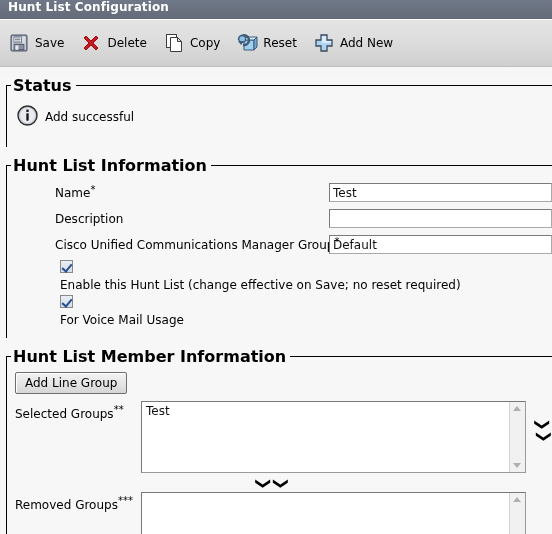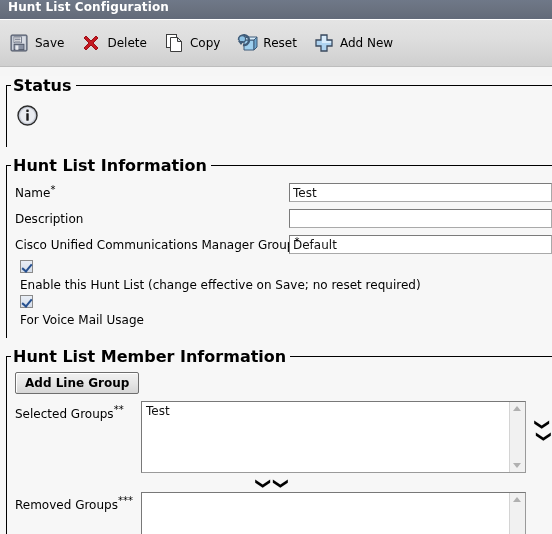"Add successful" span.txt { html: none -> <span>Add successful</span> }
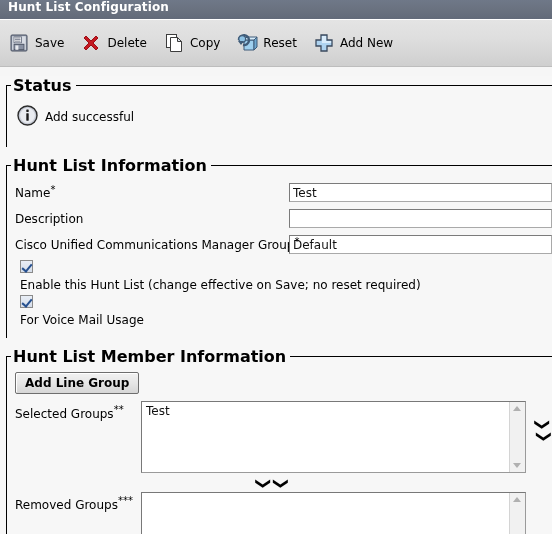"Name*" div.boxinner { margin-left: none -> 40px }
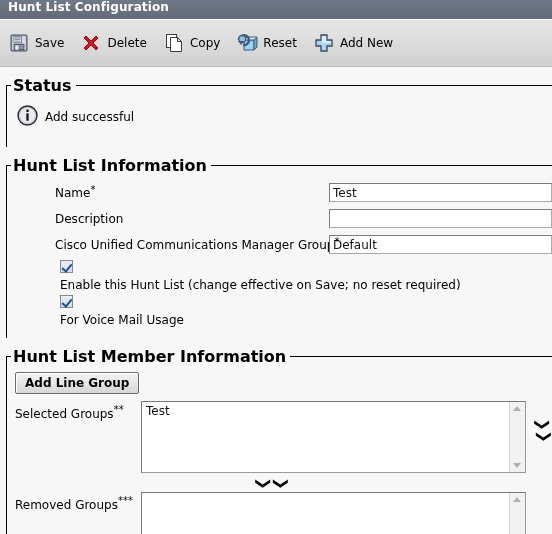"Add Line Group" .btn3d { font-weight: bold -> normal }
